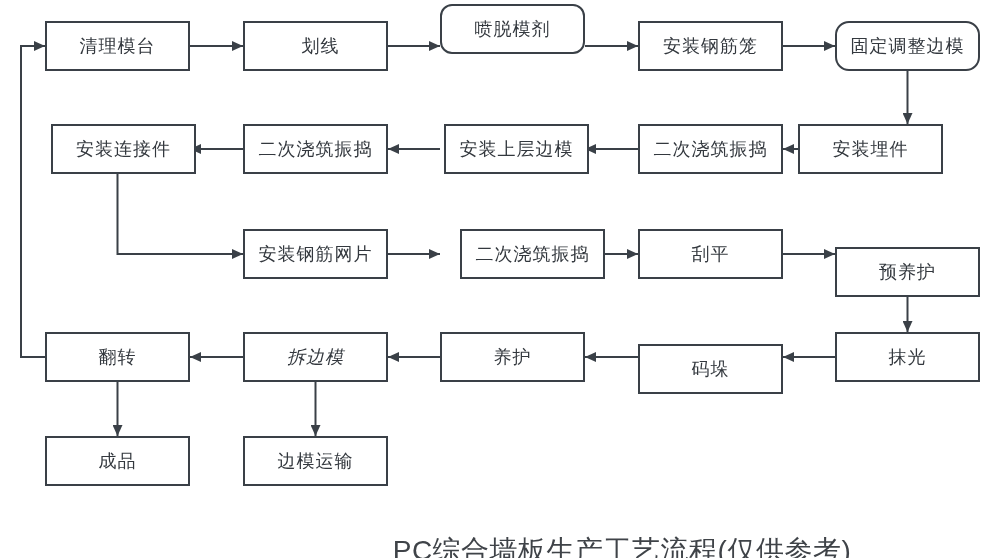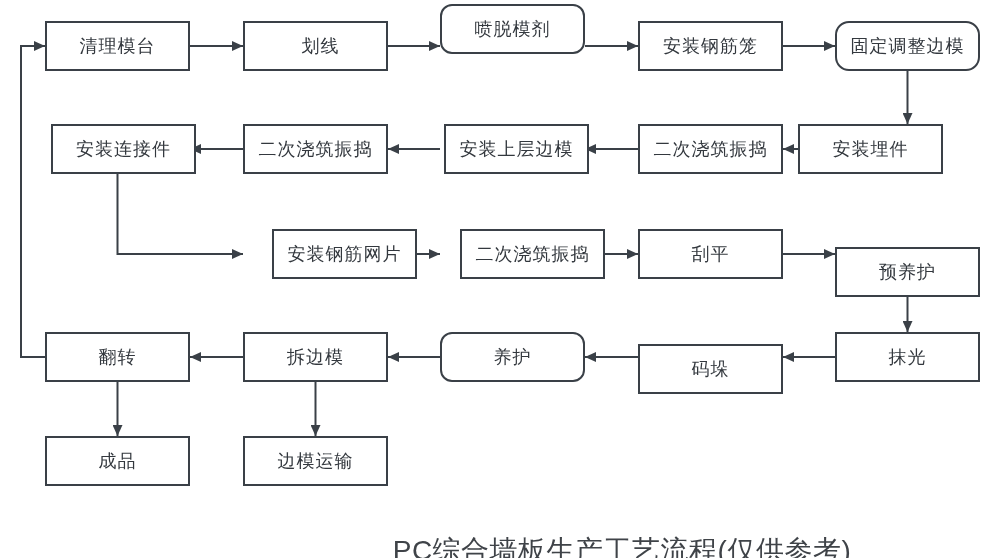"安装钢筋网片" div.node { margin-left: 29px -> none }
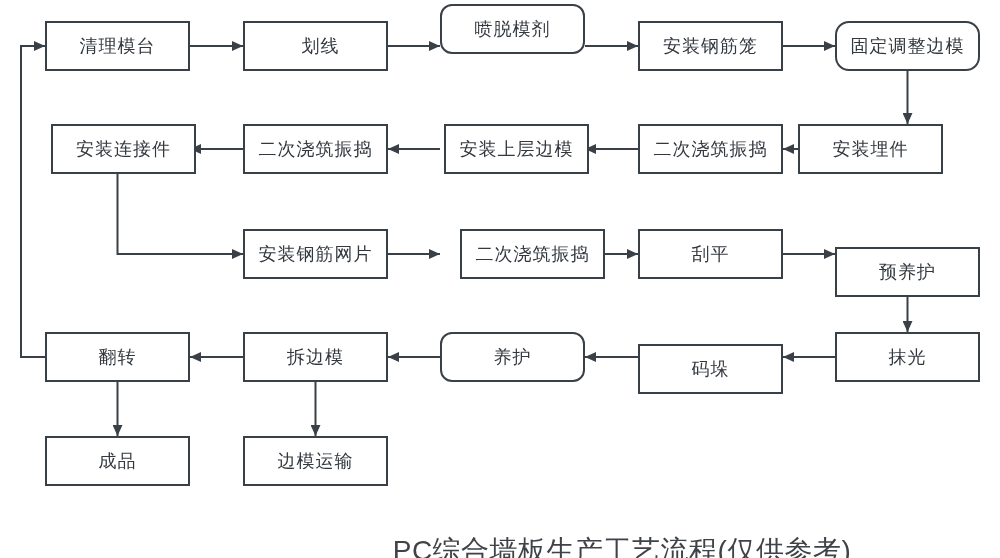"拆边模" div.node { font-style: none -> italic }
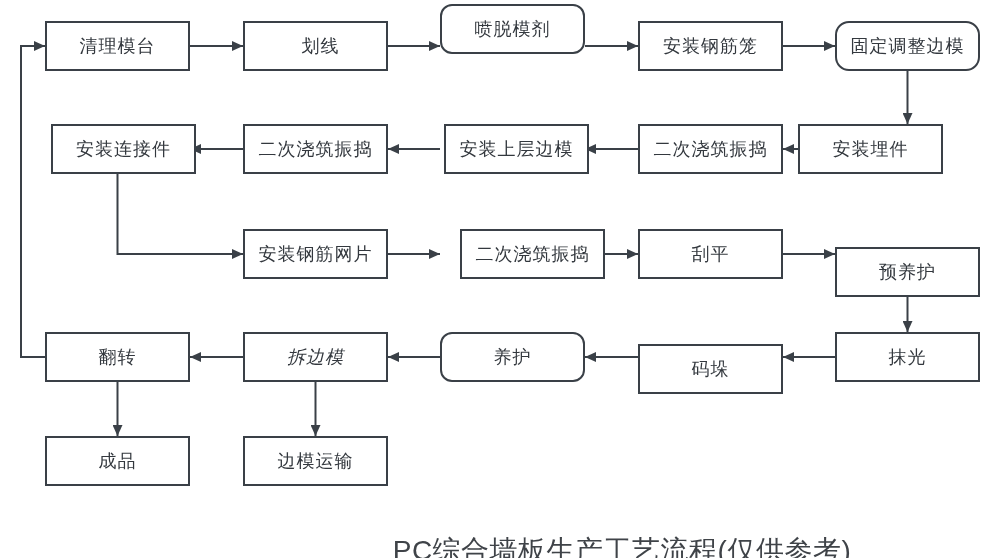"养护" div.node { border-radius: 12px -> none }
